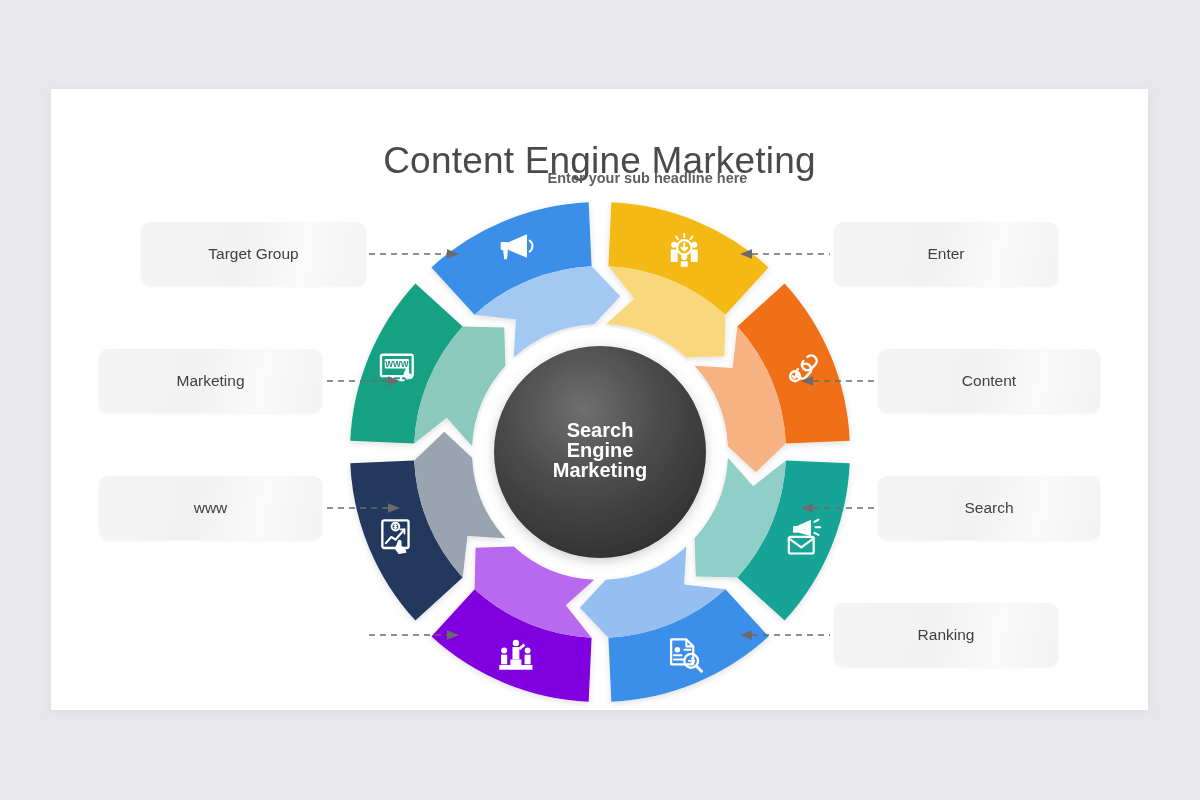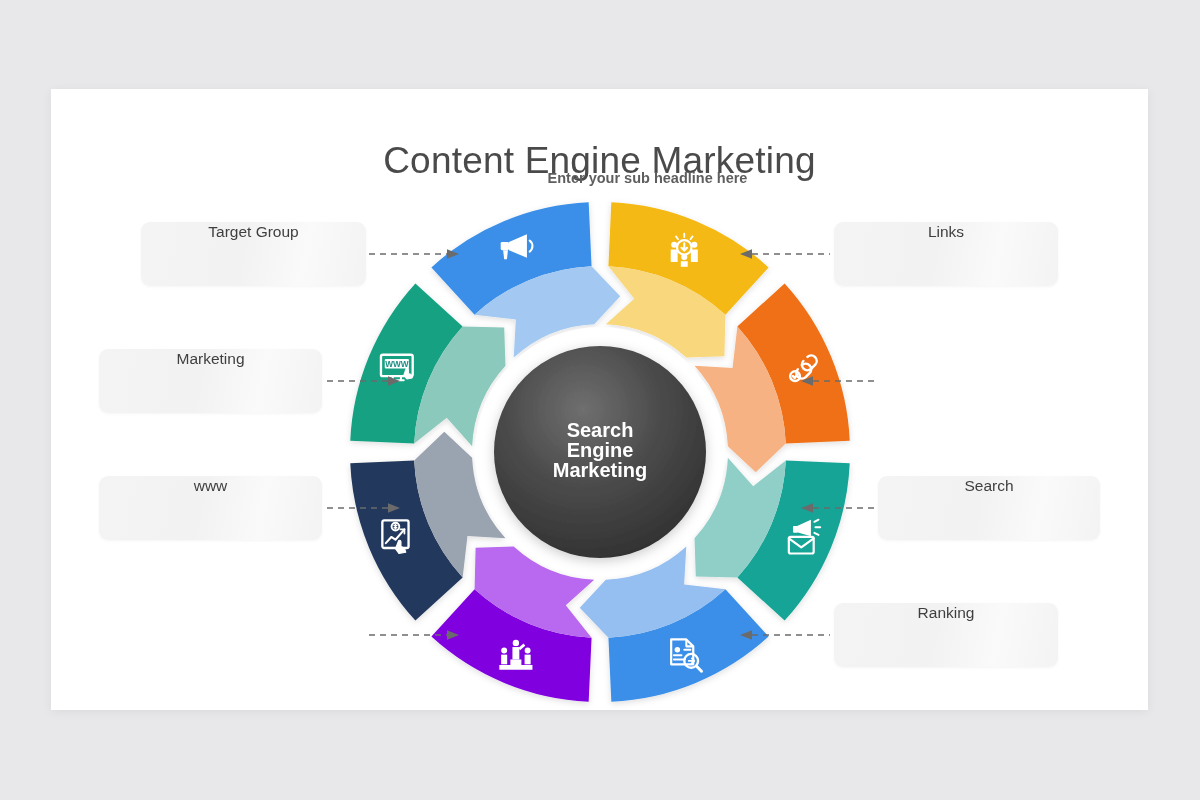"Target Group" .callout { align-items: none -> center }
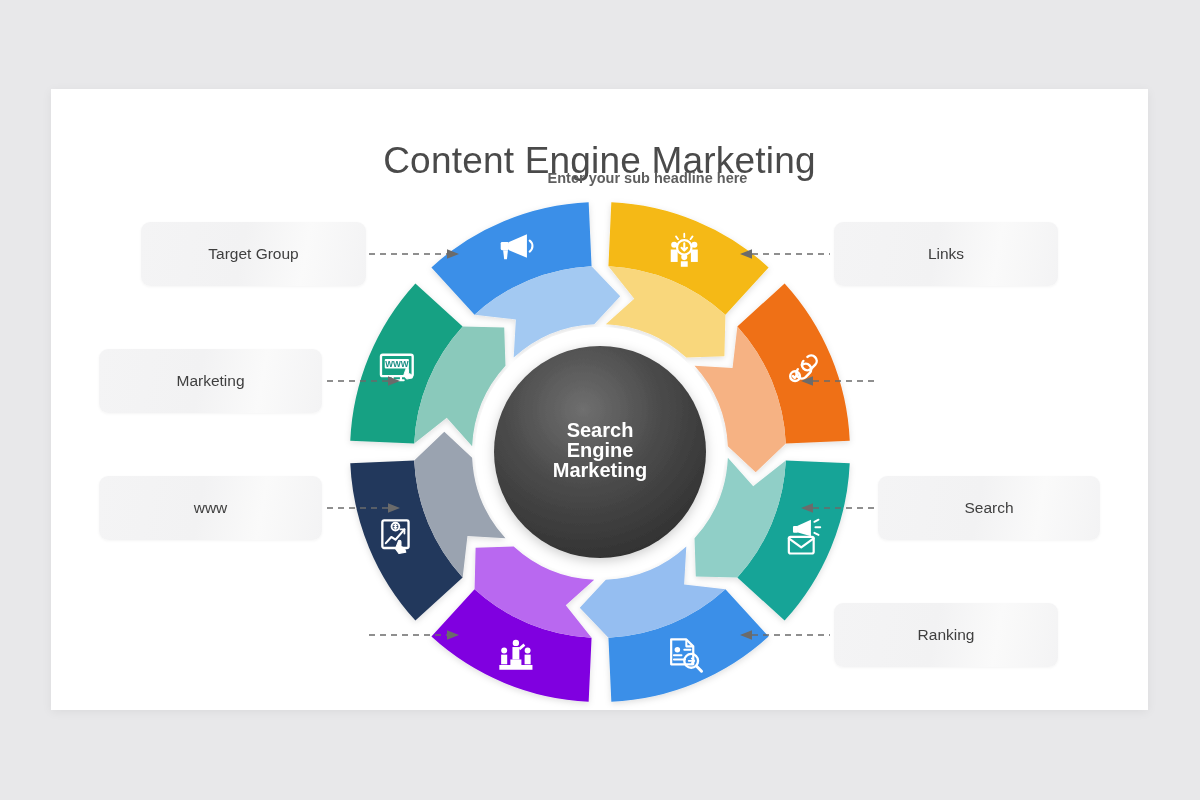"Links" span { text: Links -> Enter }
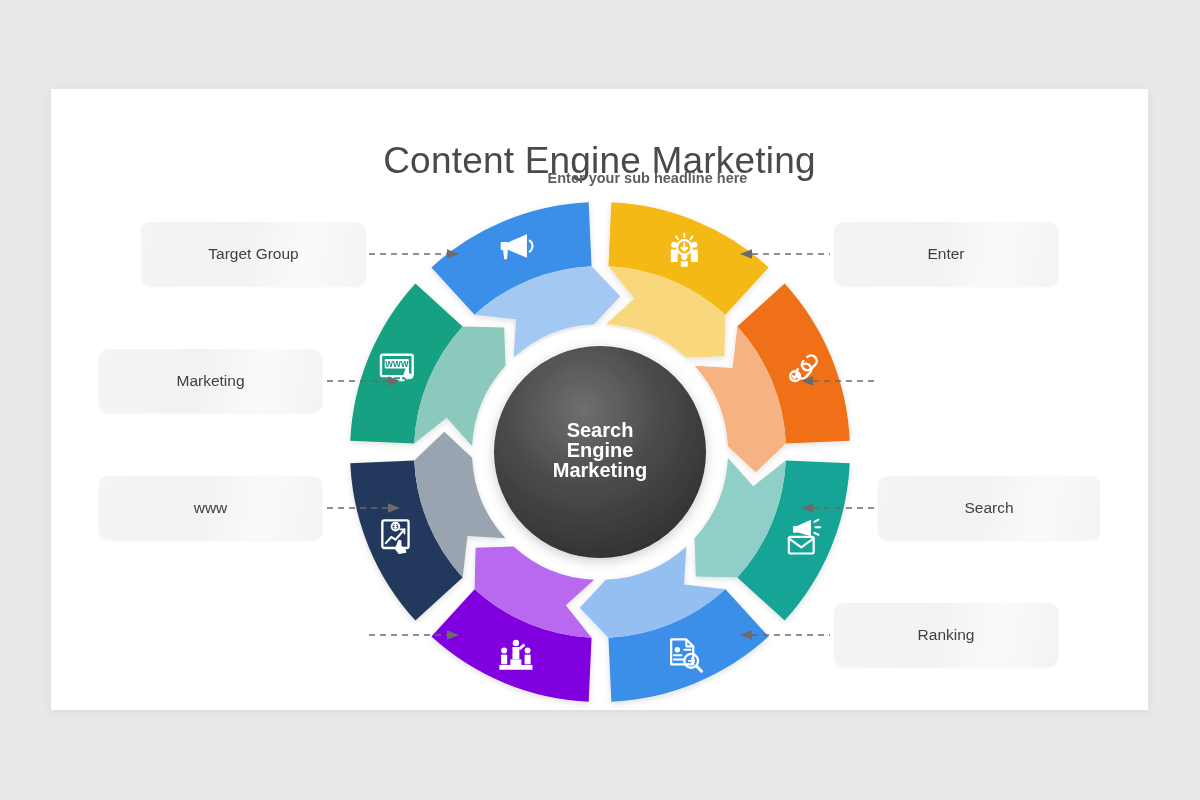"Content" div.callout { html: none -> <div> <span>Content</span> </div> }
